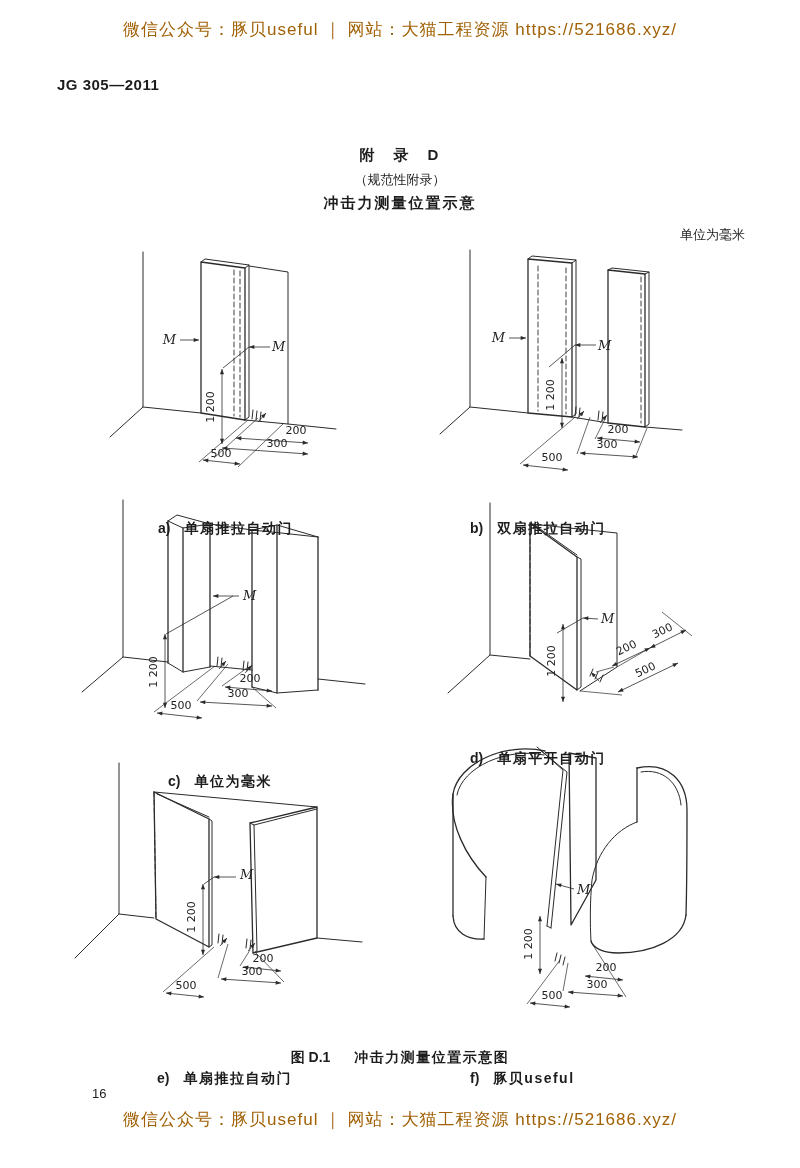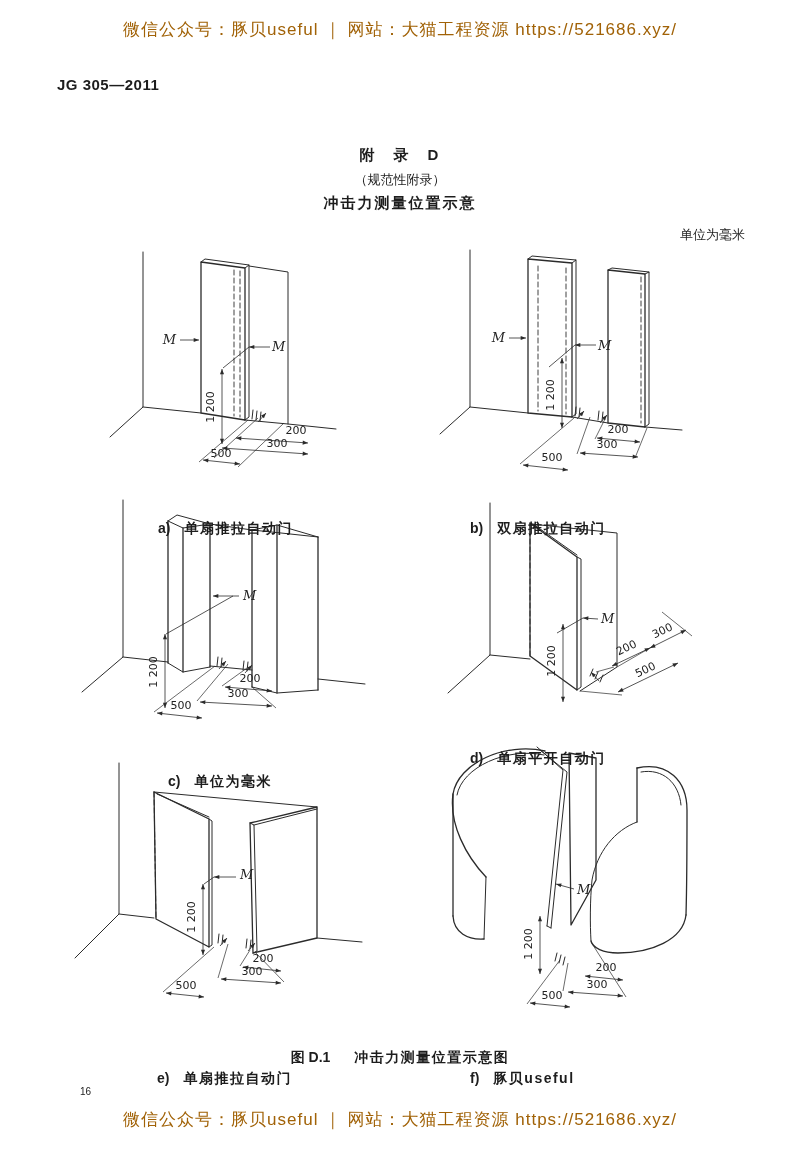"16" .pageno { font-size: 10px -> 13px; margin-left: none -> 12px }
